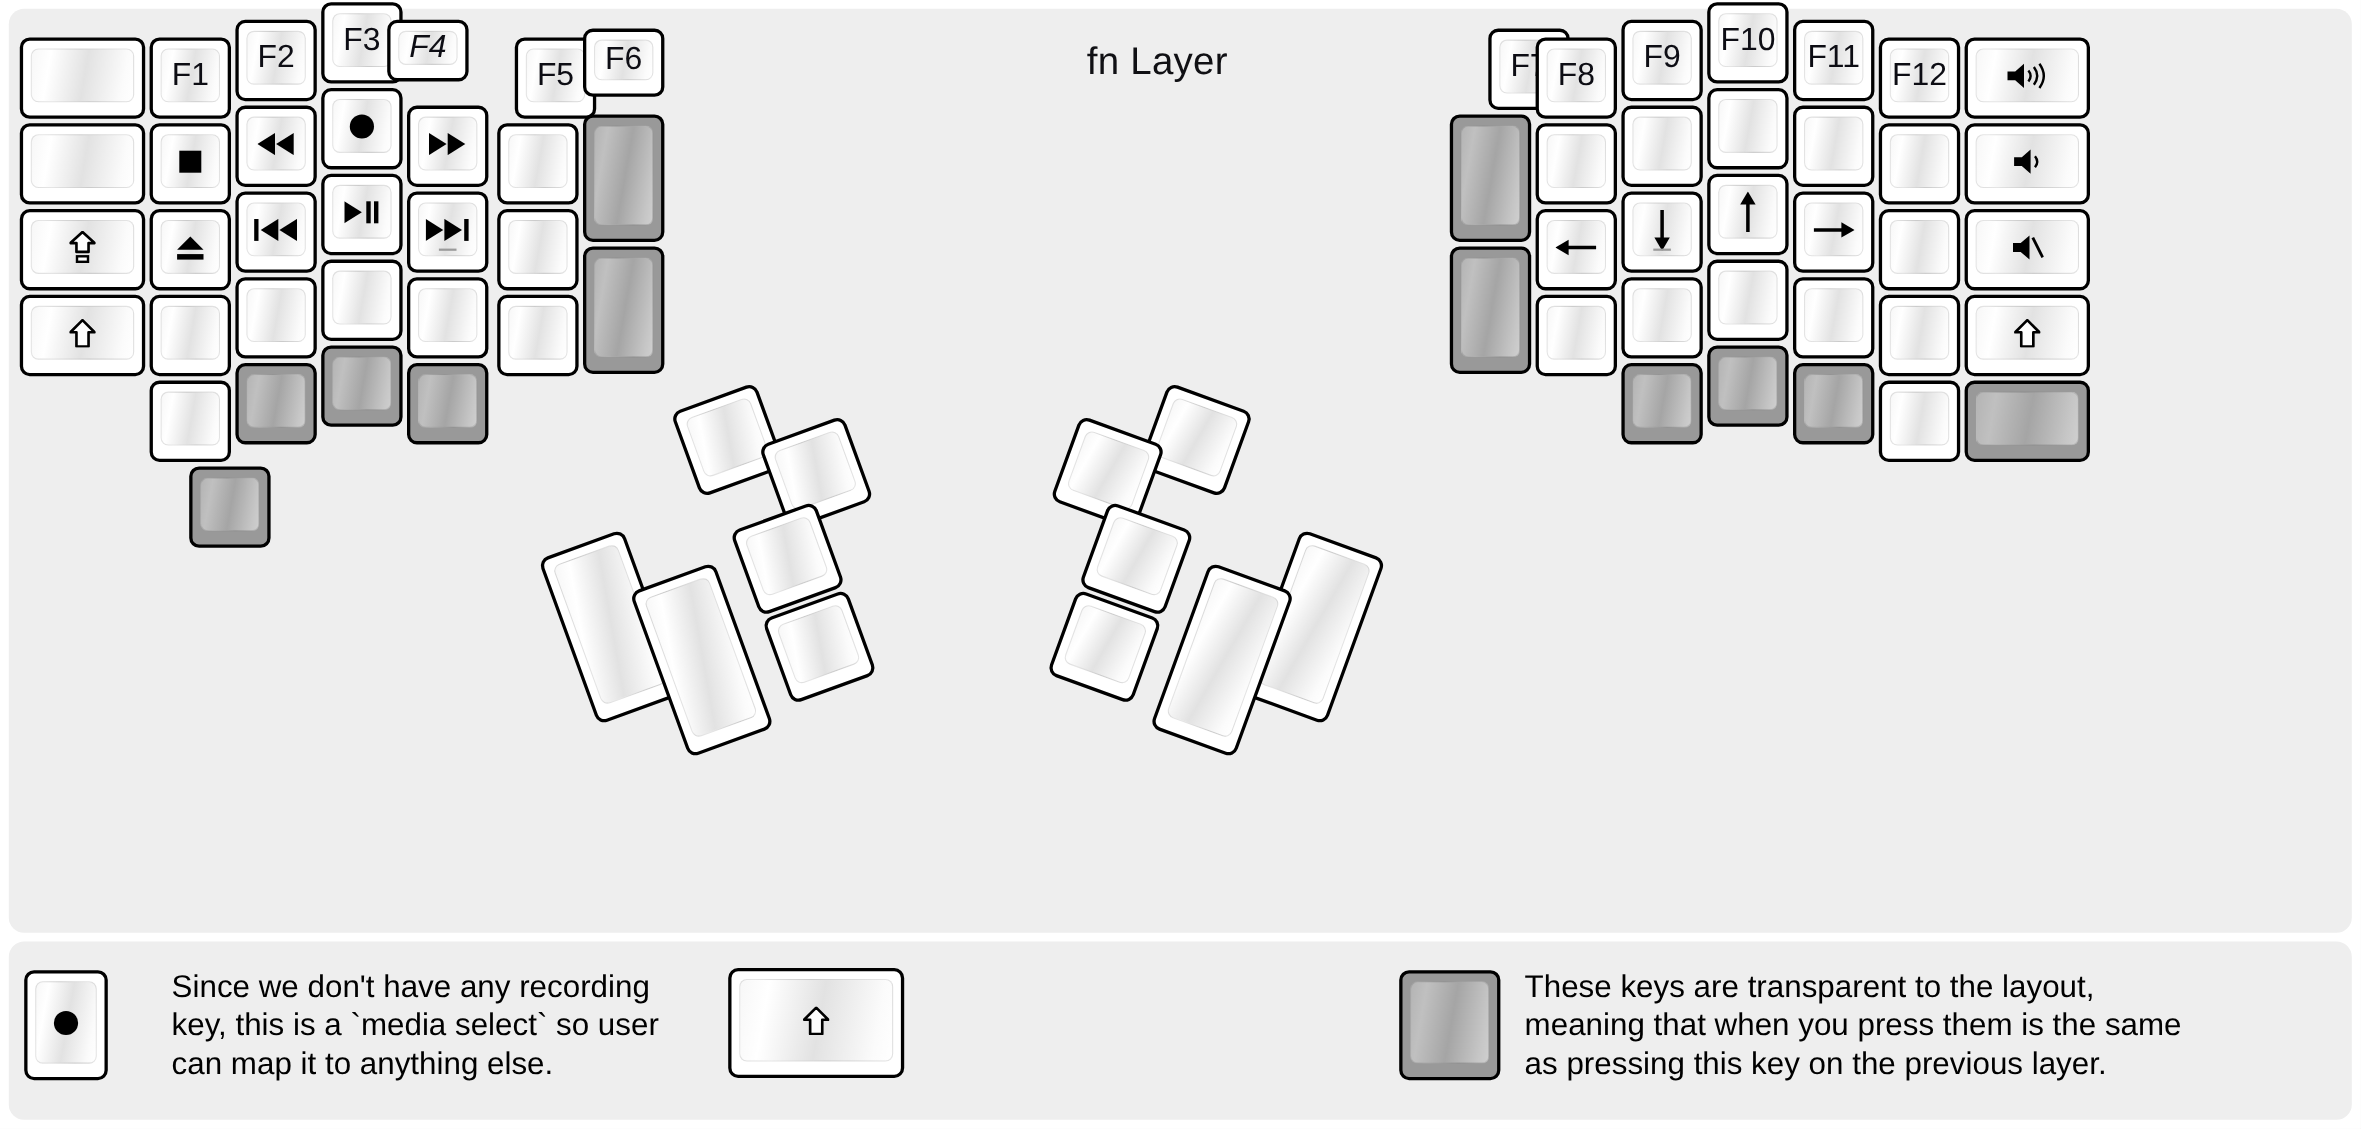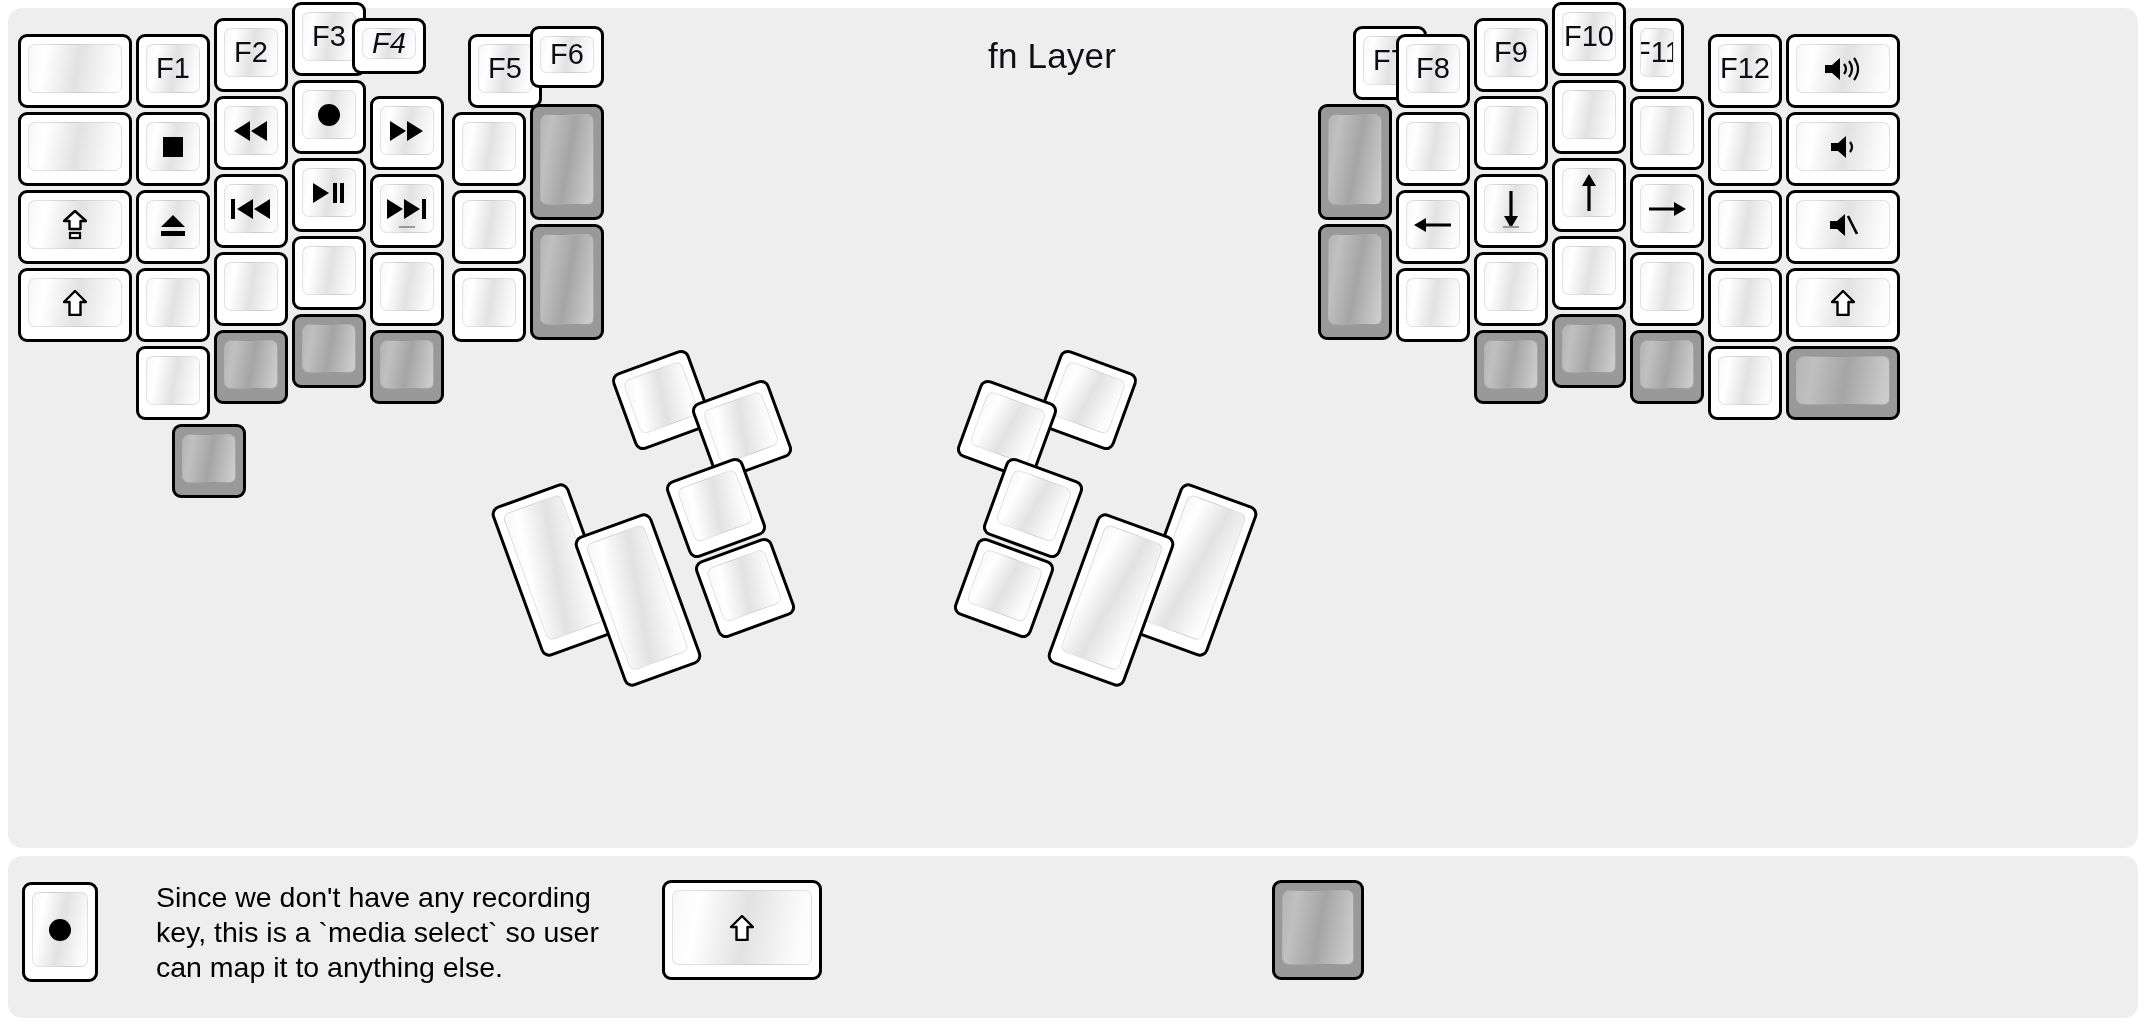"F11" div.key { width: 54px -> 74px }
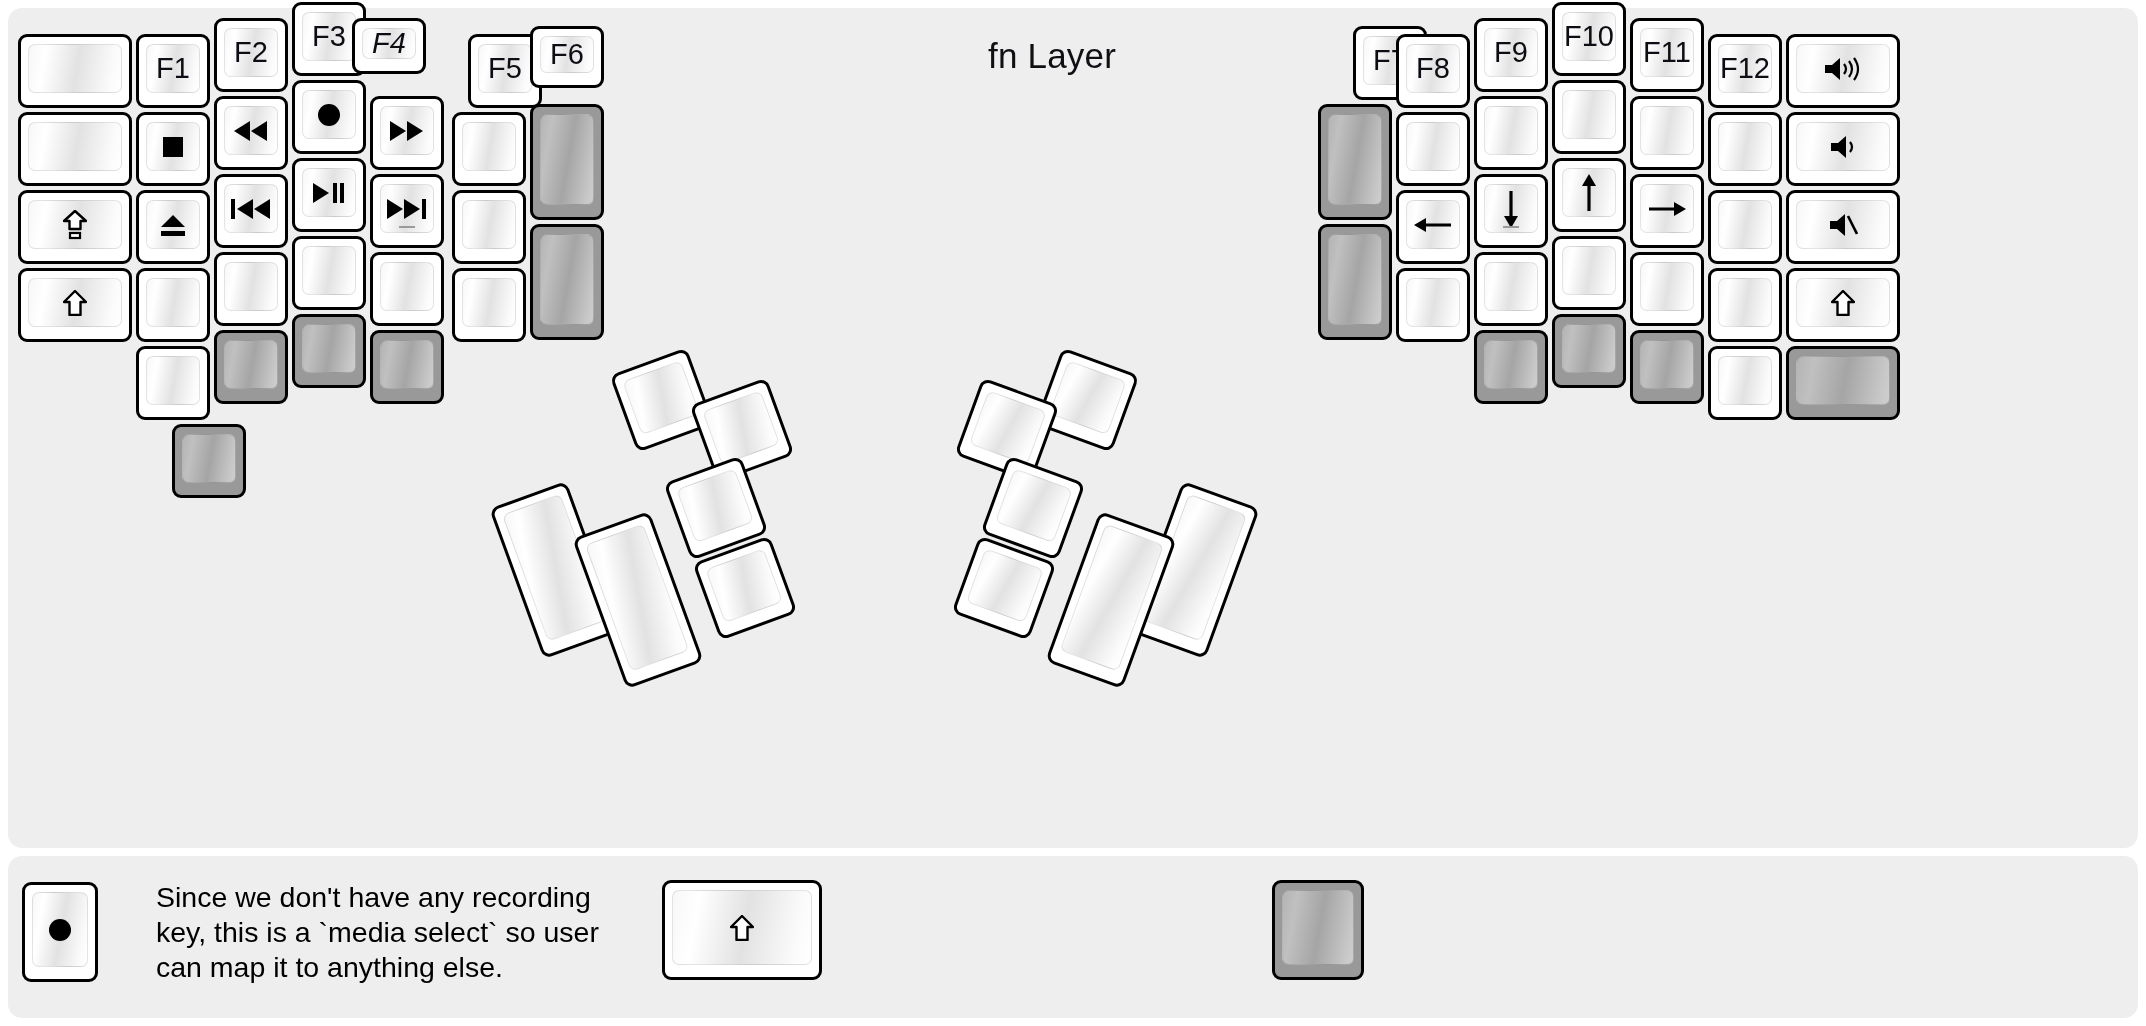"These keys are transparent to" div.legend-text { html: none -> <div>These keys are transparent to the layout, meaning that when you press them is the same as pressing this key on the previous layer.</div> }
